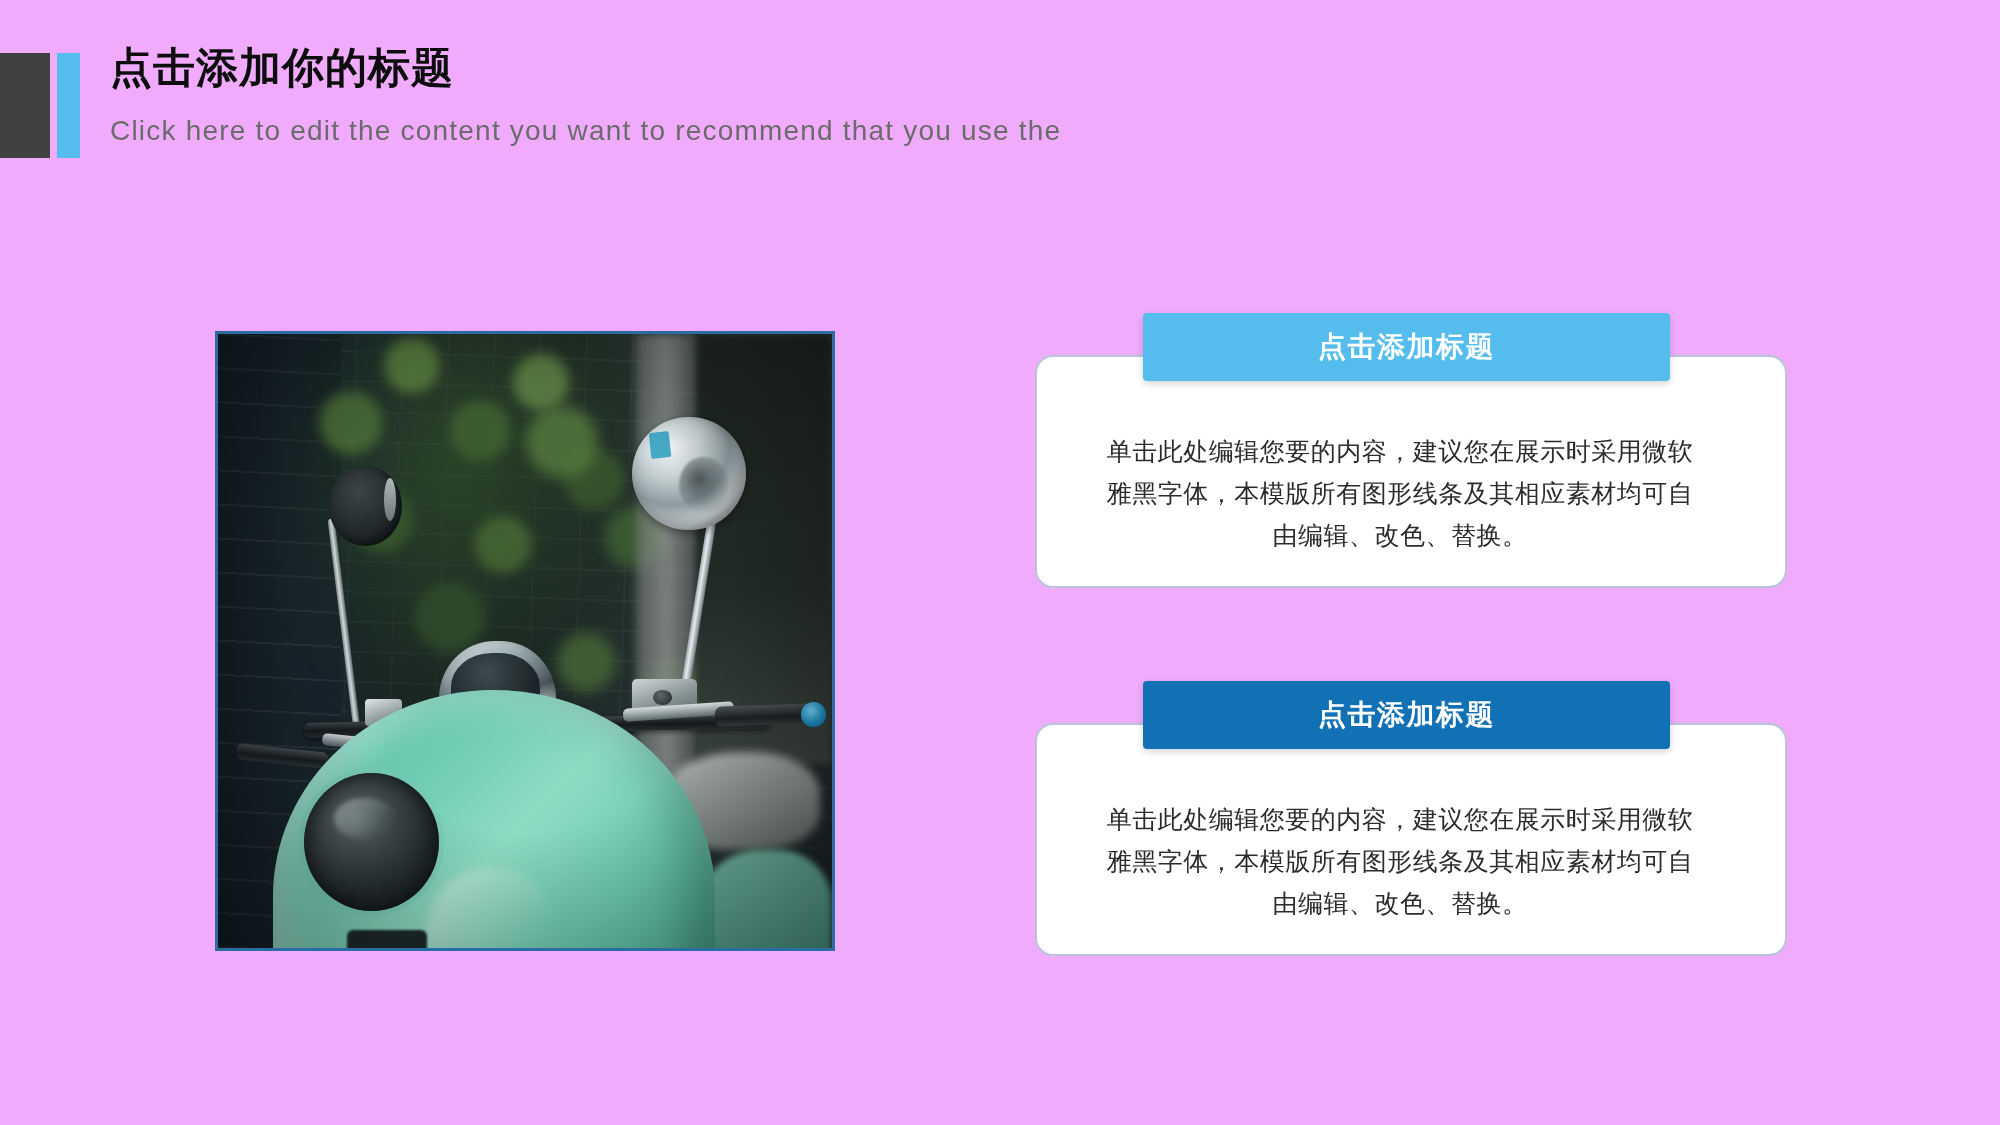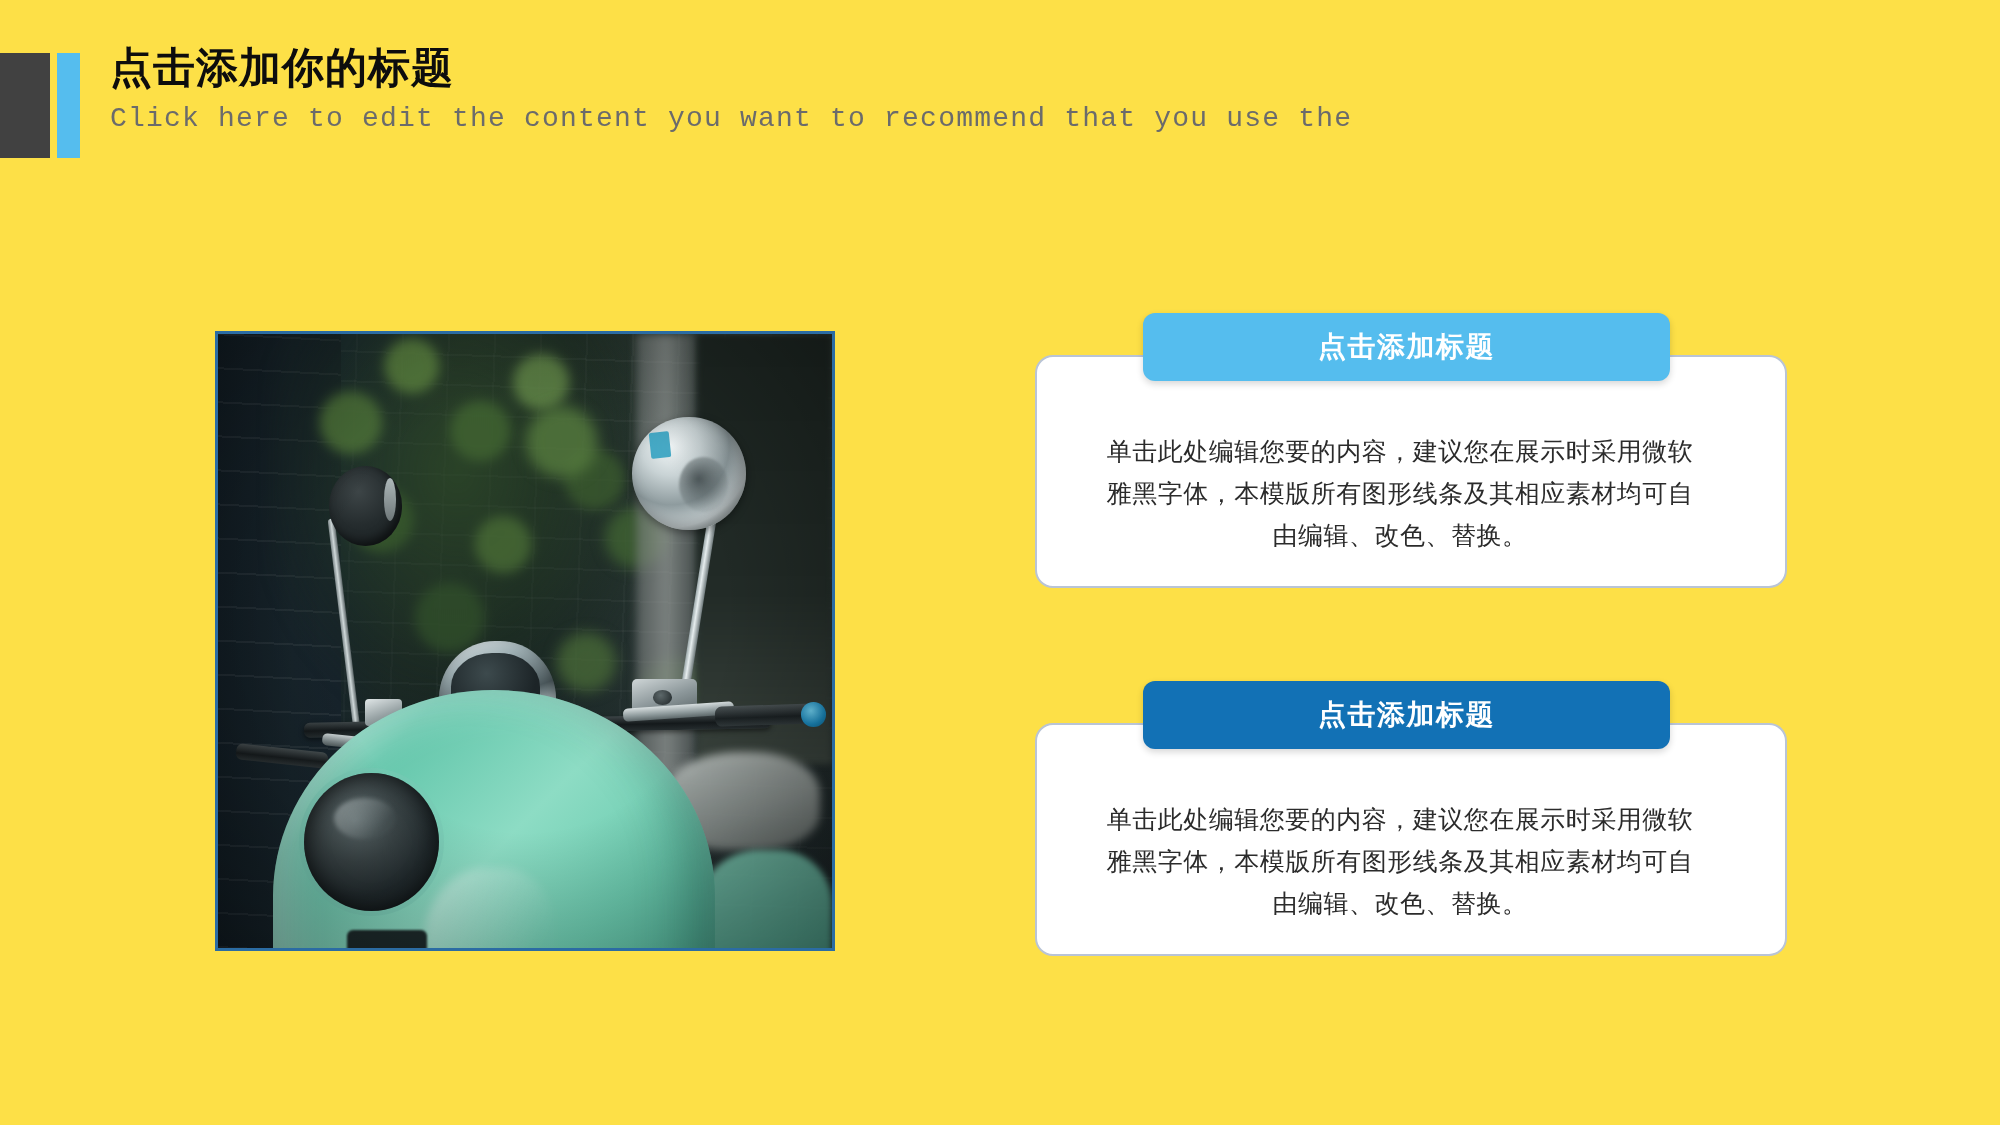"点击添加你的标题" #slide { background: #fde047 -> #f0abfc }
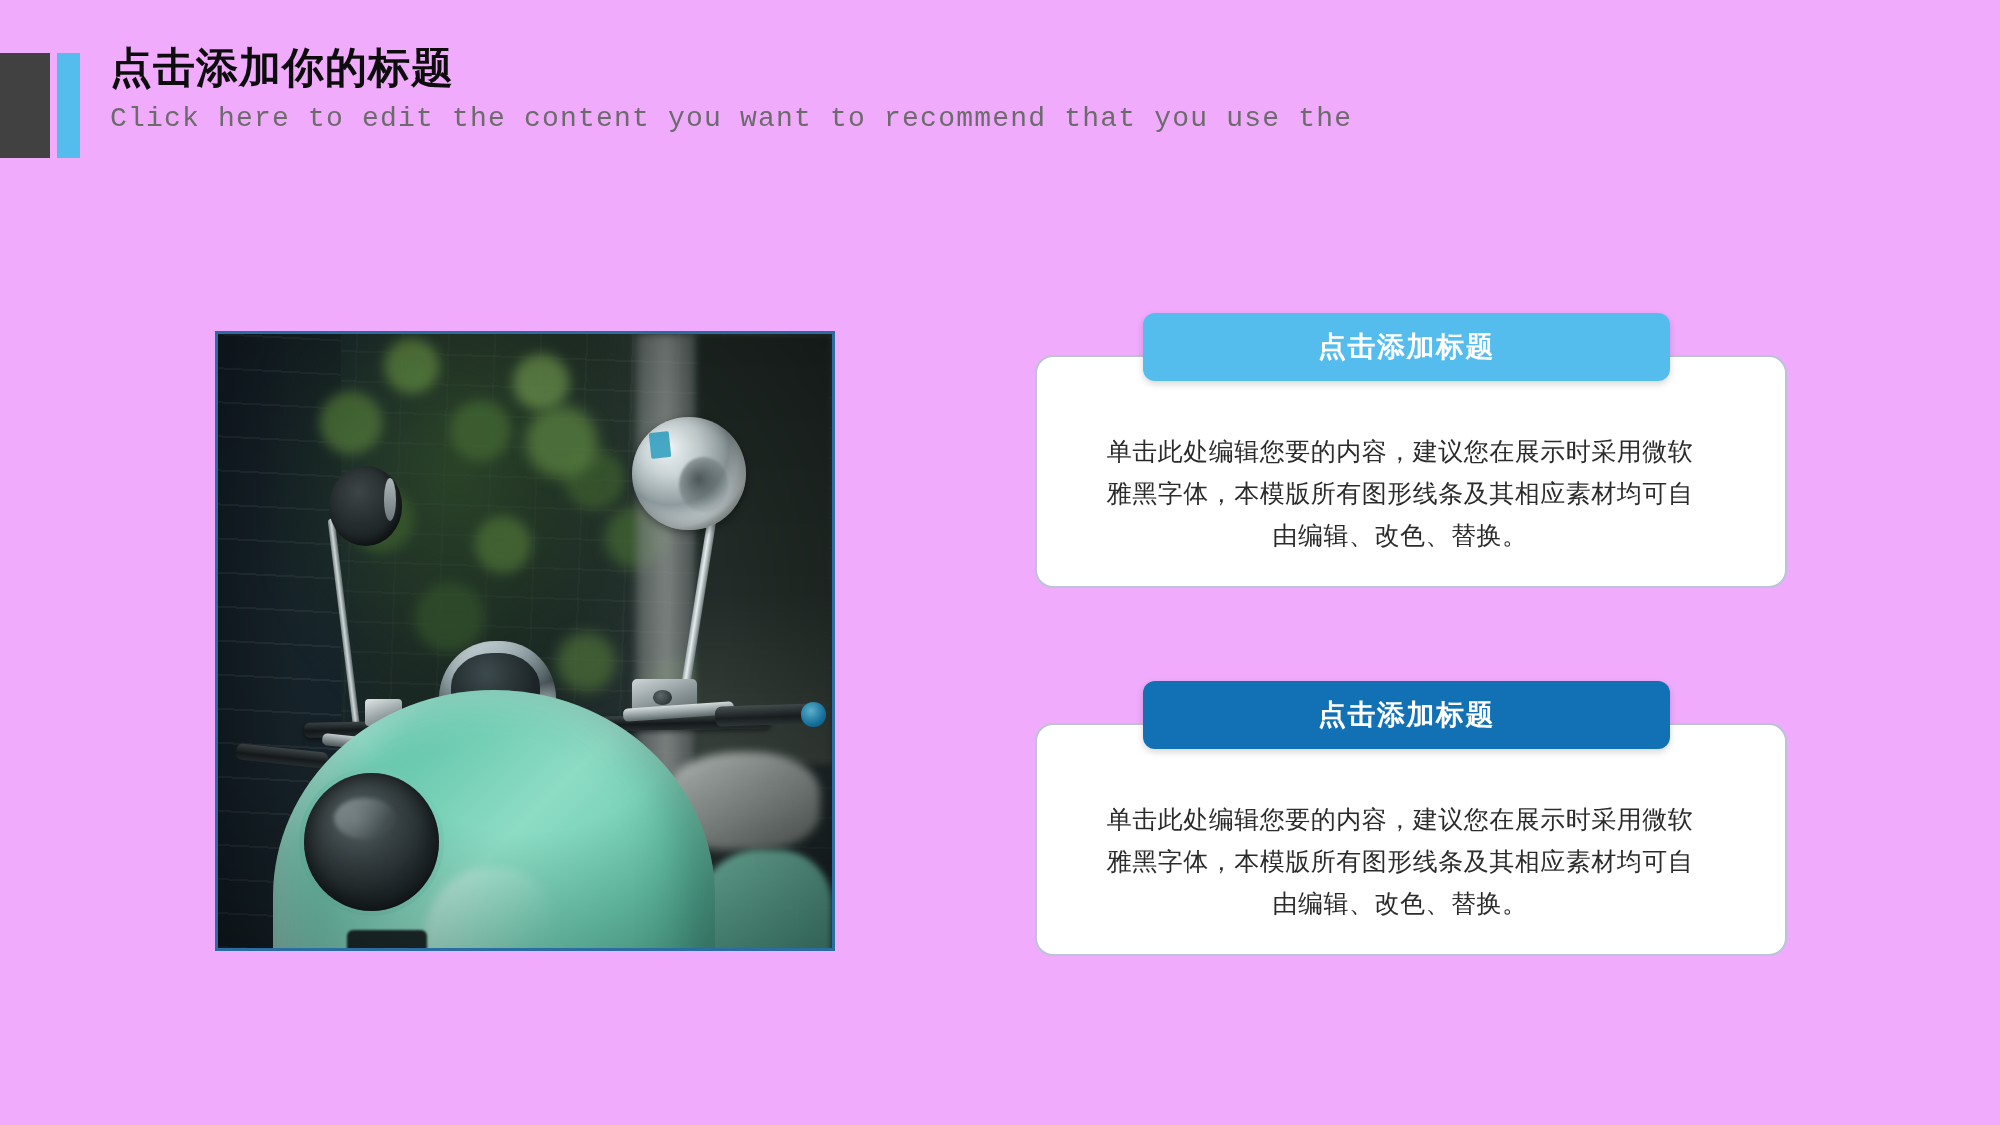"Click here to edit the" .hdr-sub { font-family: Liberation Mono, monospace -> Liberation Sans, sans-serif; margin-top: 6px -> 18px }
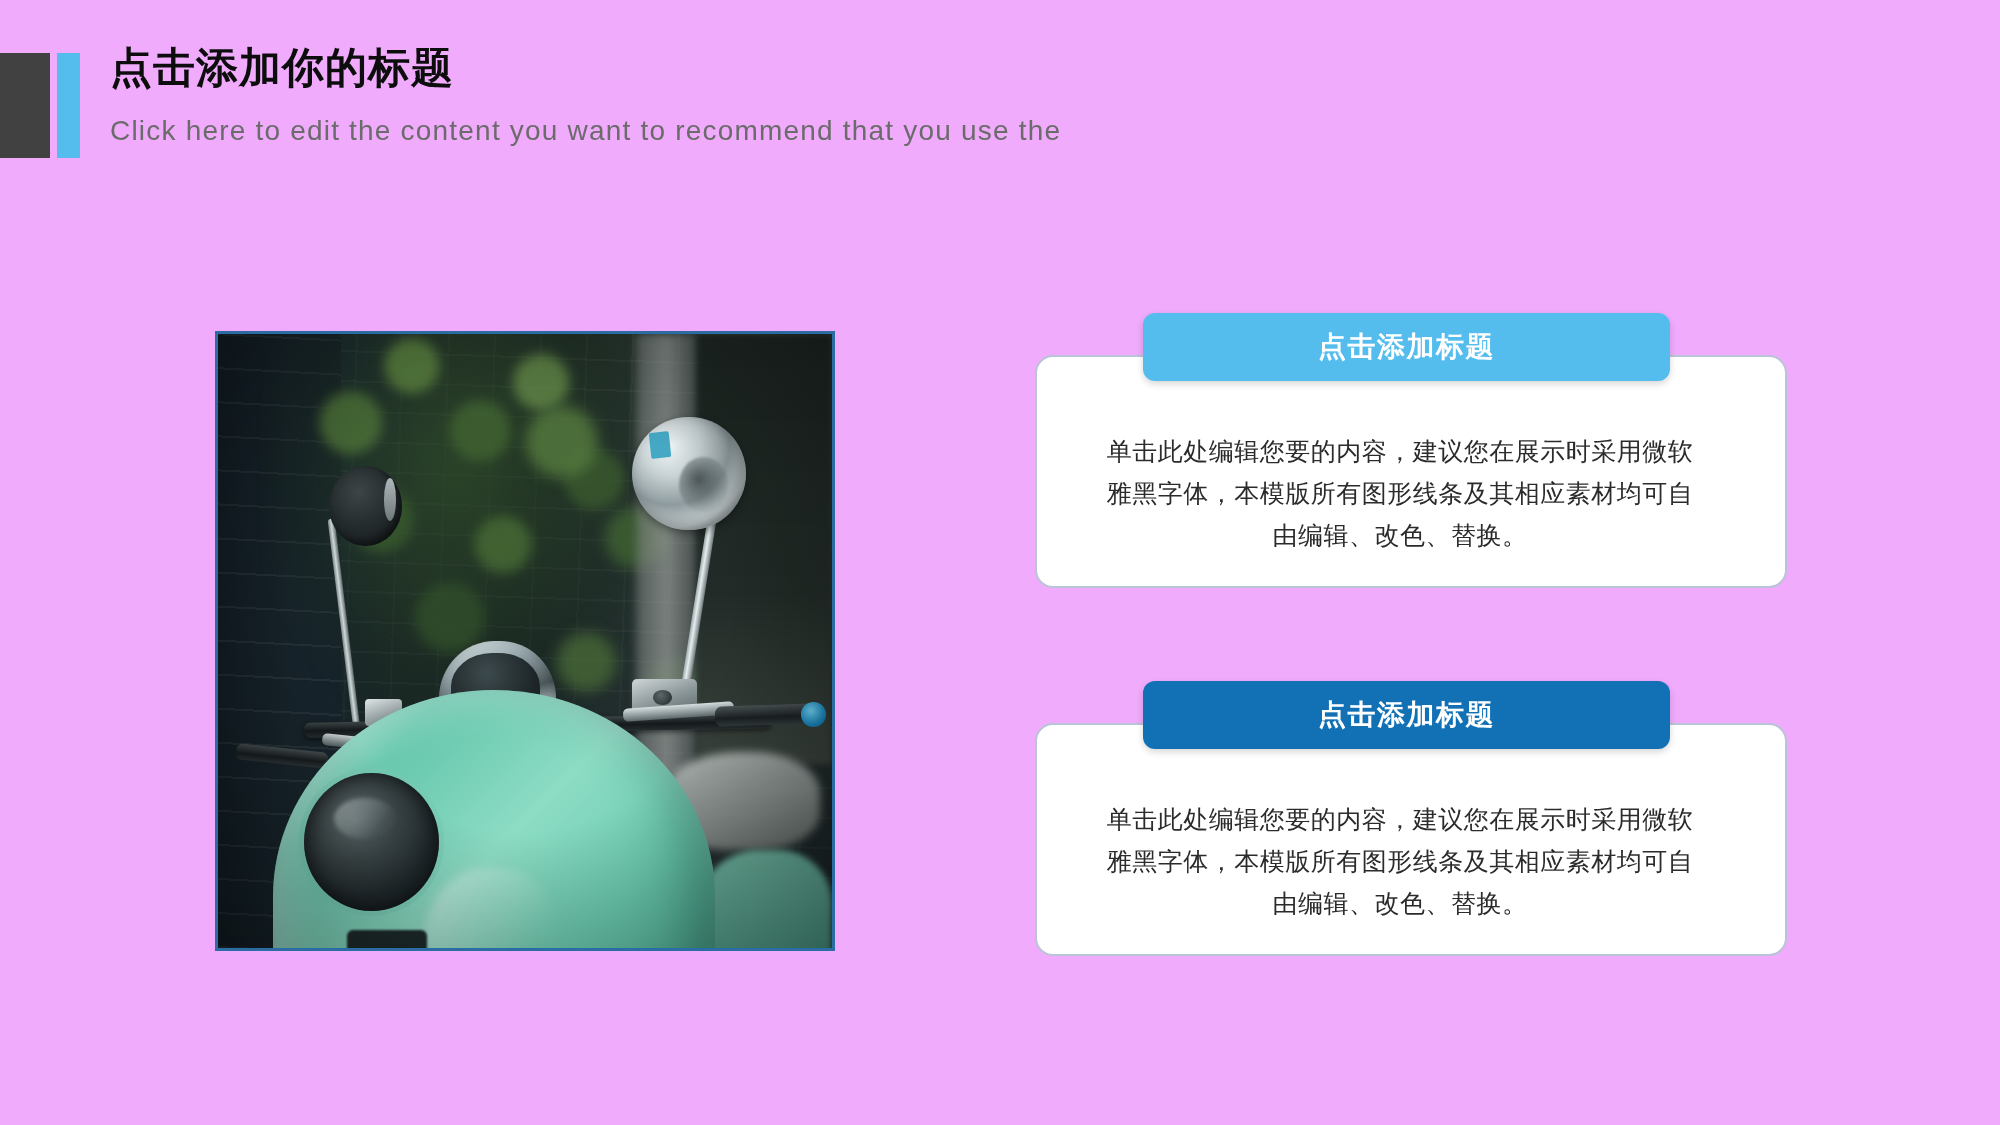"点击添加标题" .card-head { border-radius: 12px -> 4px }
